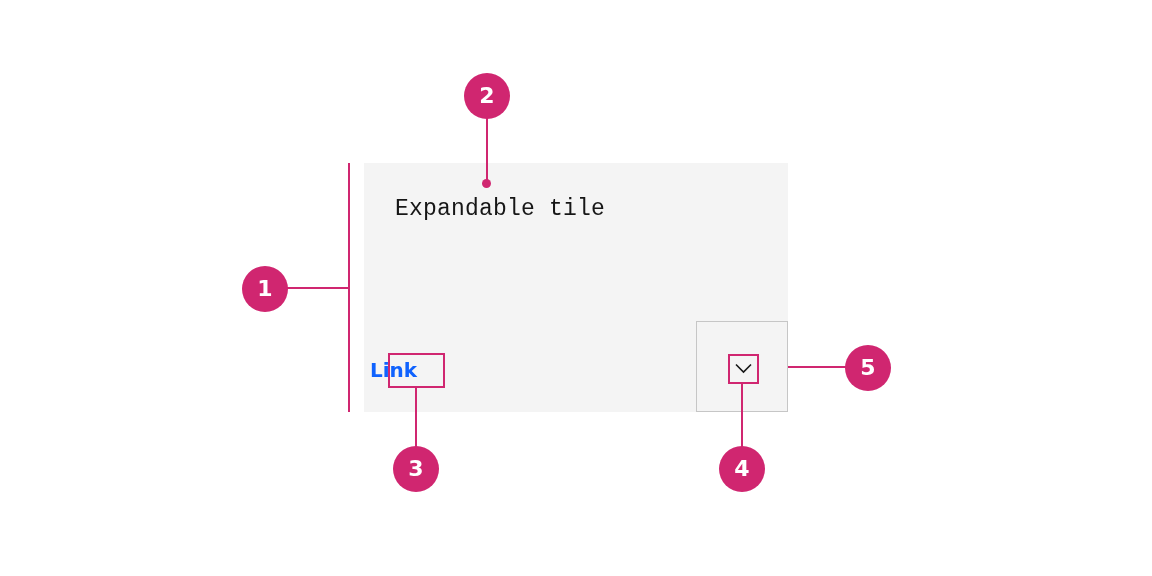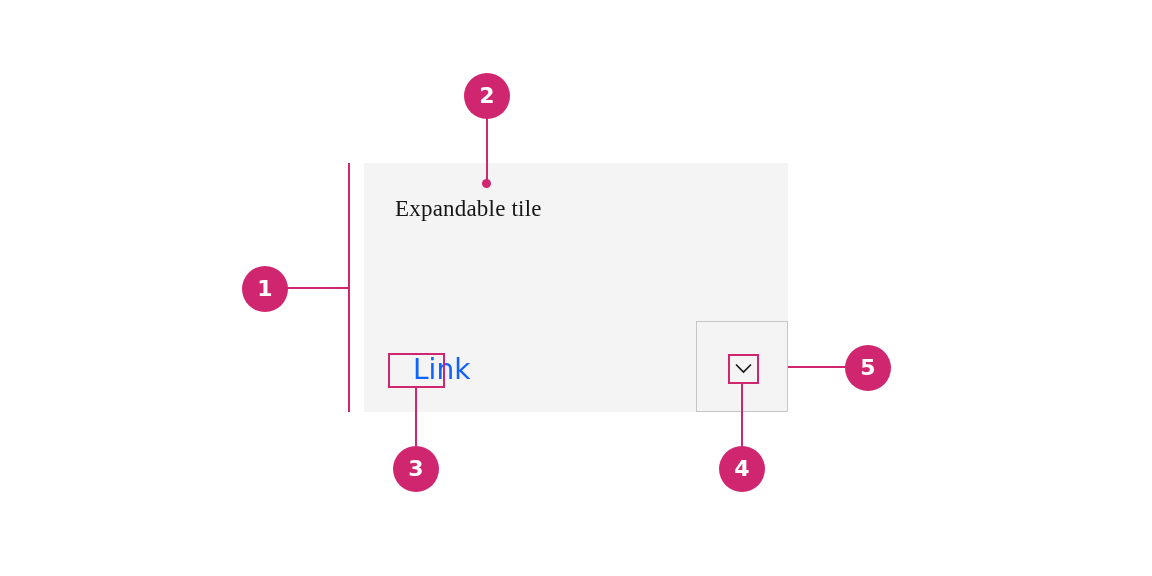"Expandable tile" .tile-title { font-family: Liberation Serif, serif -> Liberation Mono, monospace }
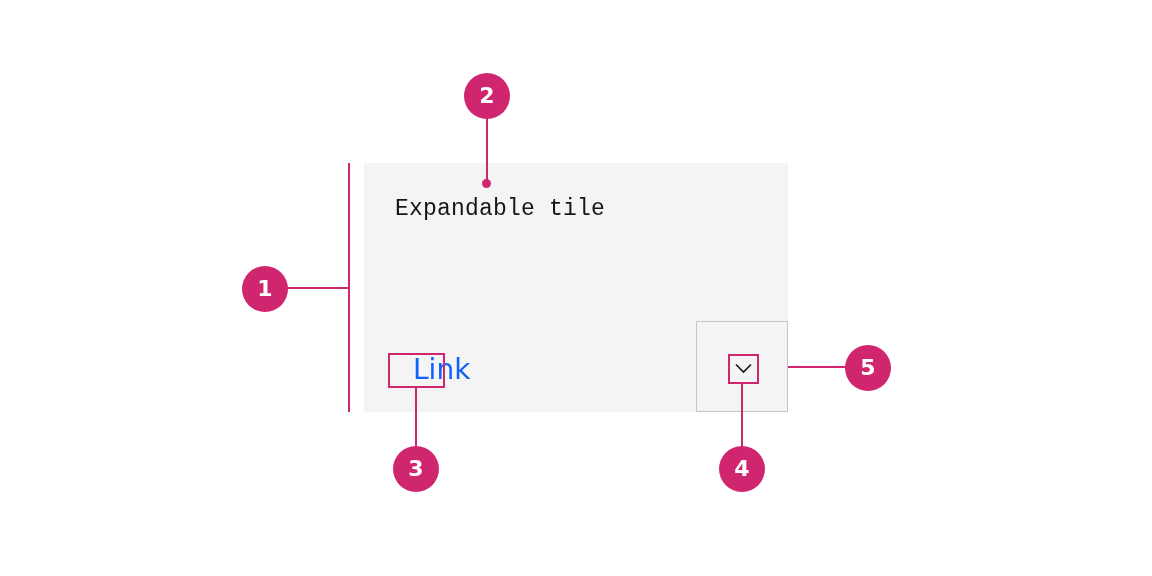"Link" .link { font-size: 28px -> 20px; font-weight: none -> bold; left: 413px -> 370px }
